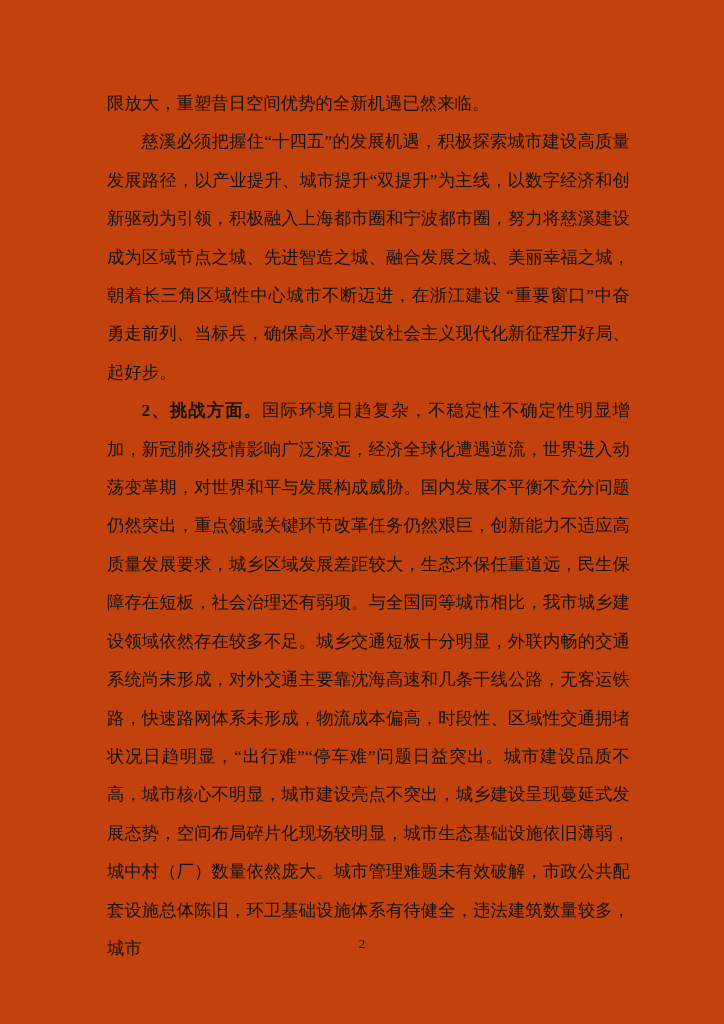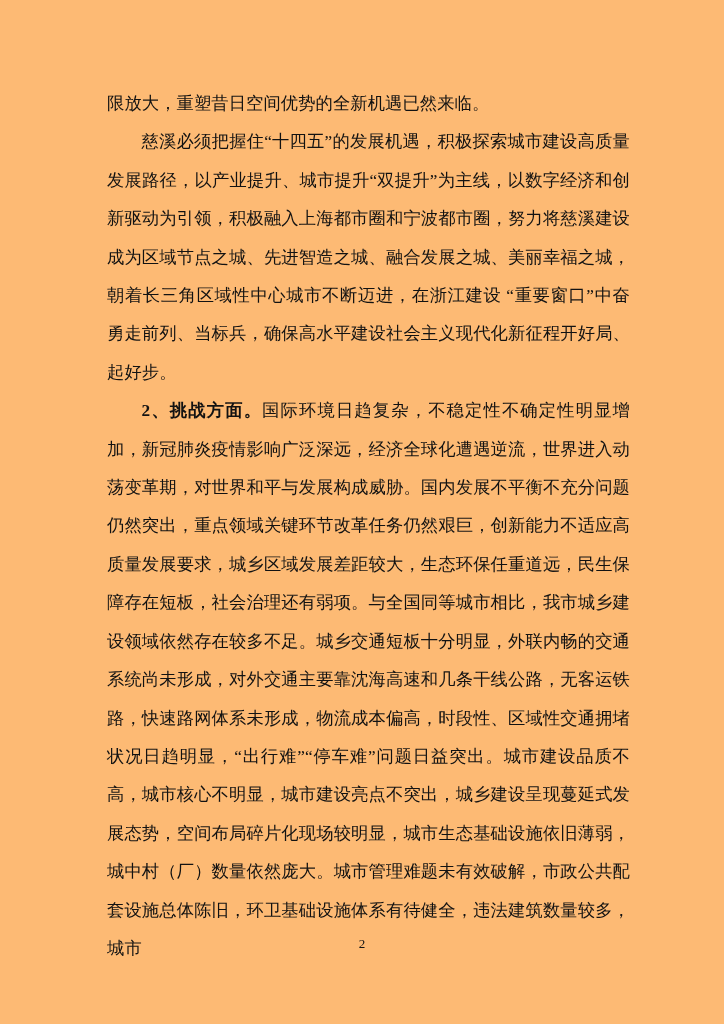"限放大，重塑昔日空间优势的全新机遇已然来临。" .doc-page { background: #fdba74 -> #c2410c }
